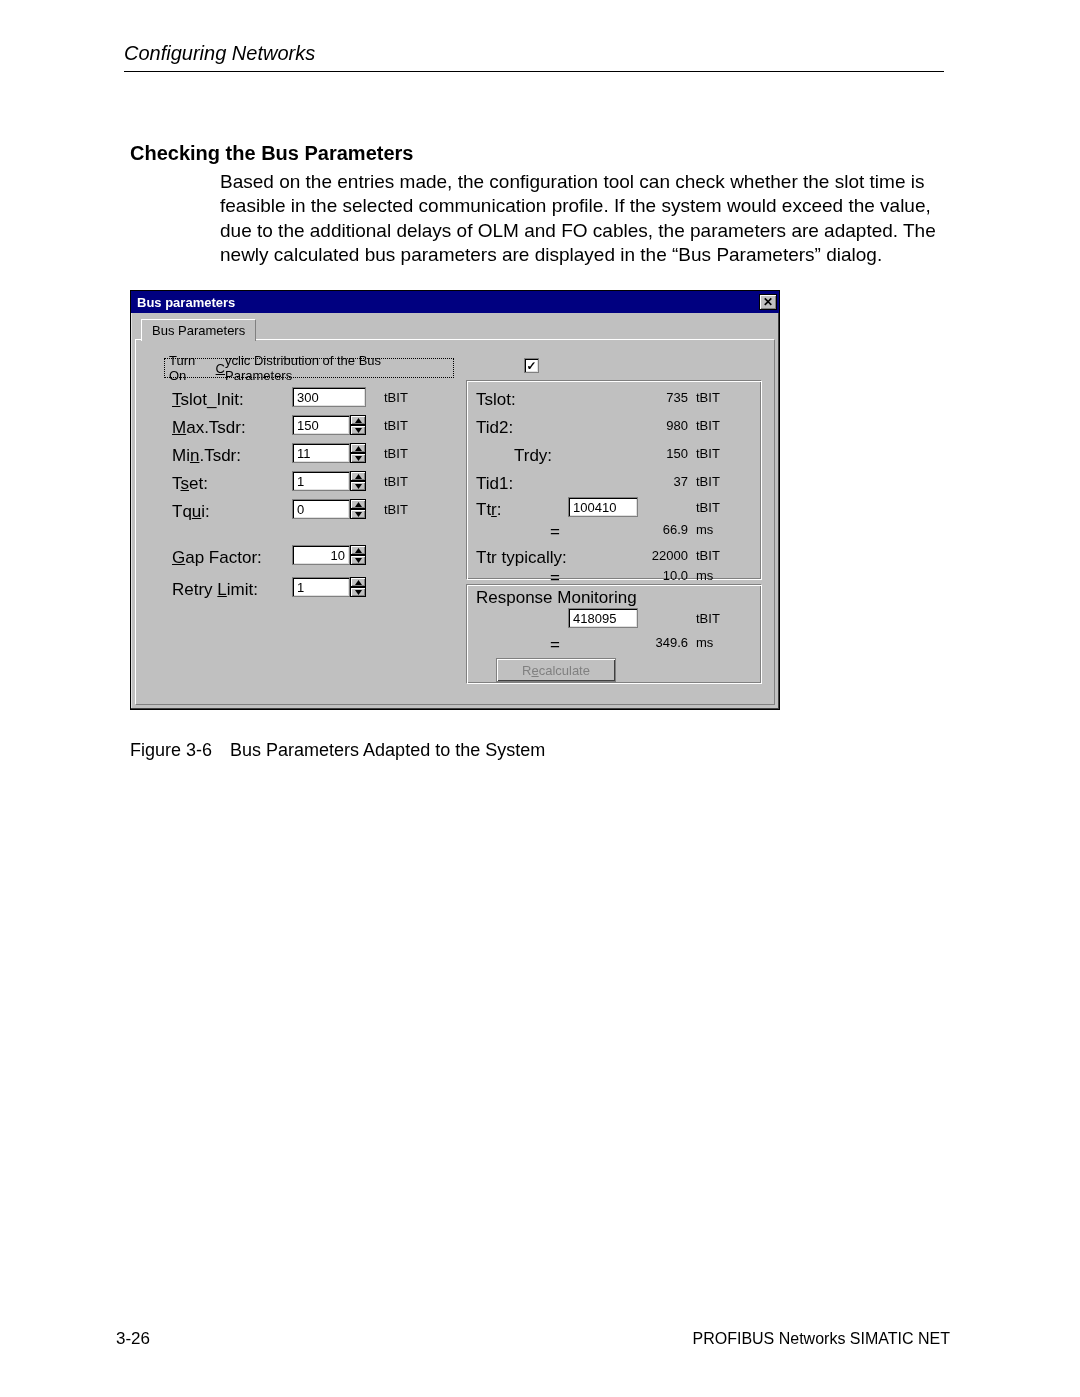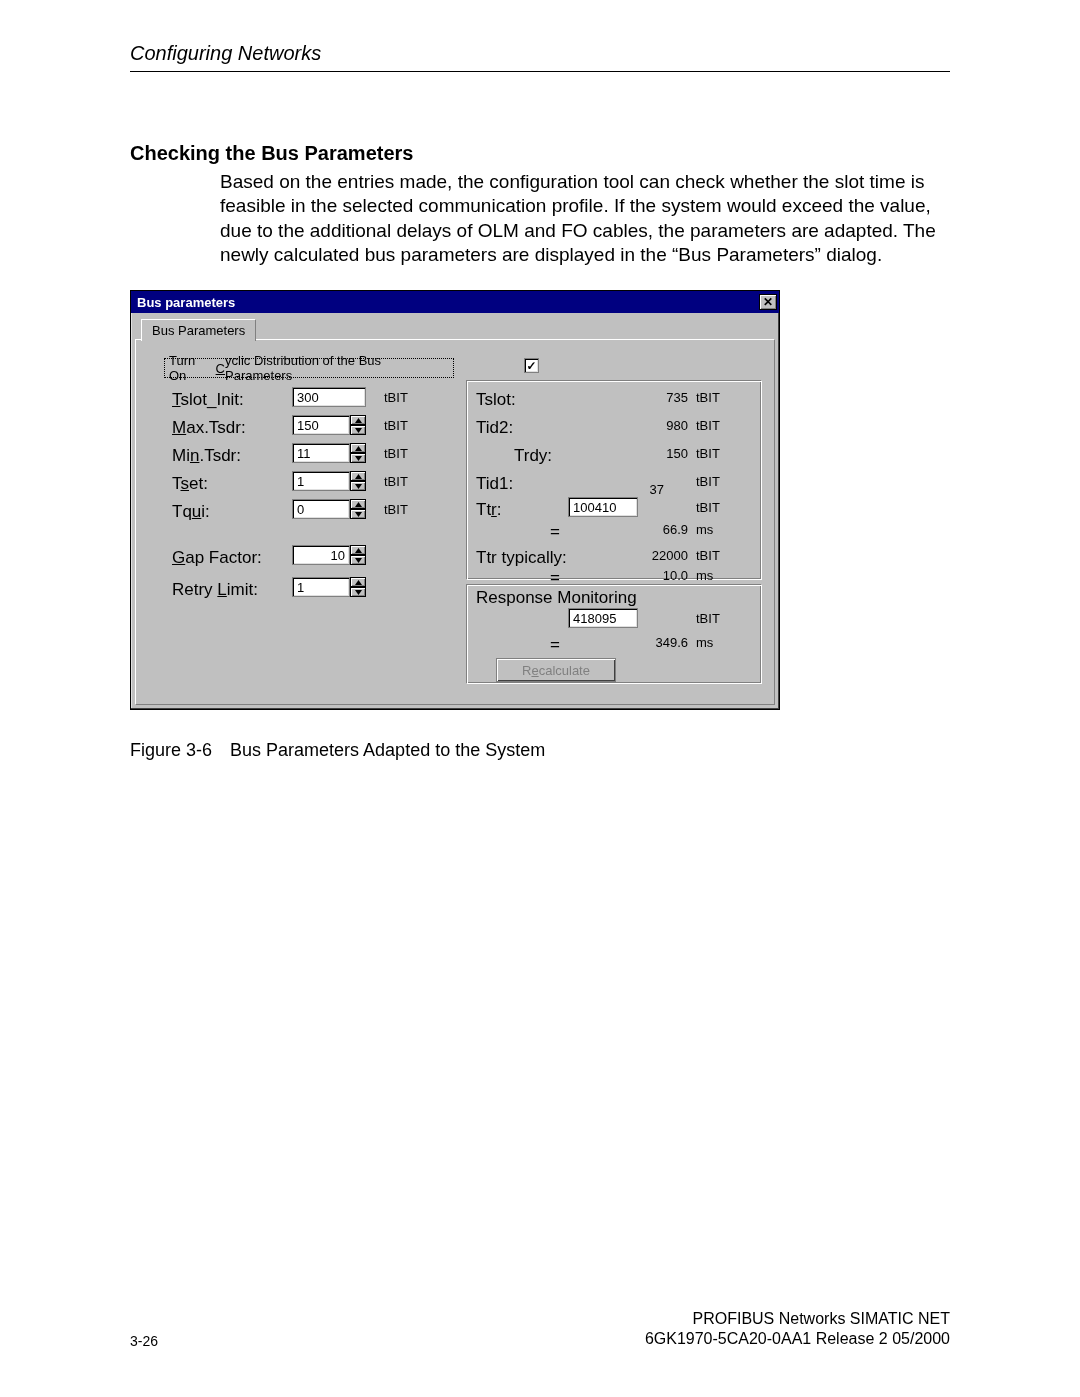"Configuring Networks" .page-header { left: 130px -> 124px }
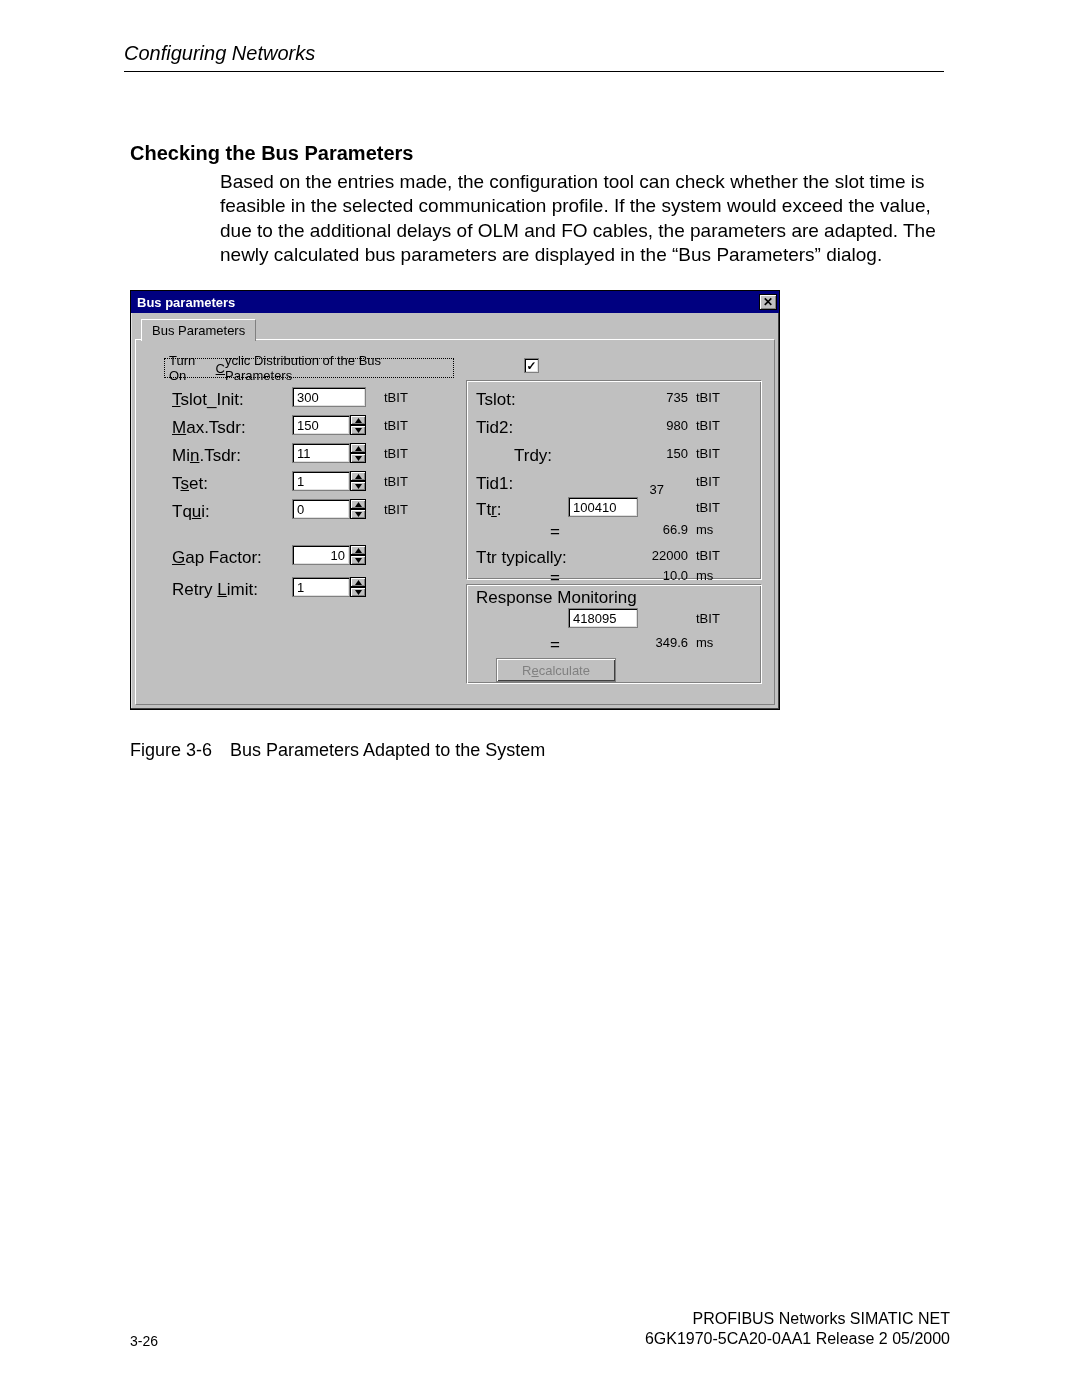"37" div.rval { left: 476px -> 500px; margin-top: 8px -> none }
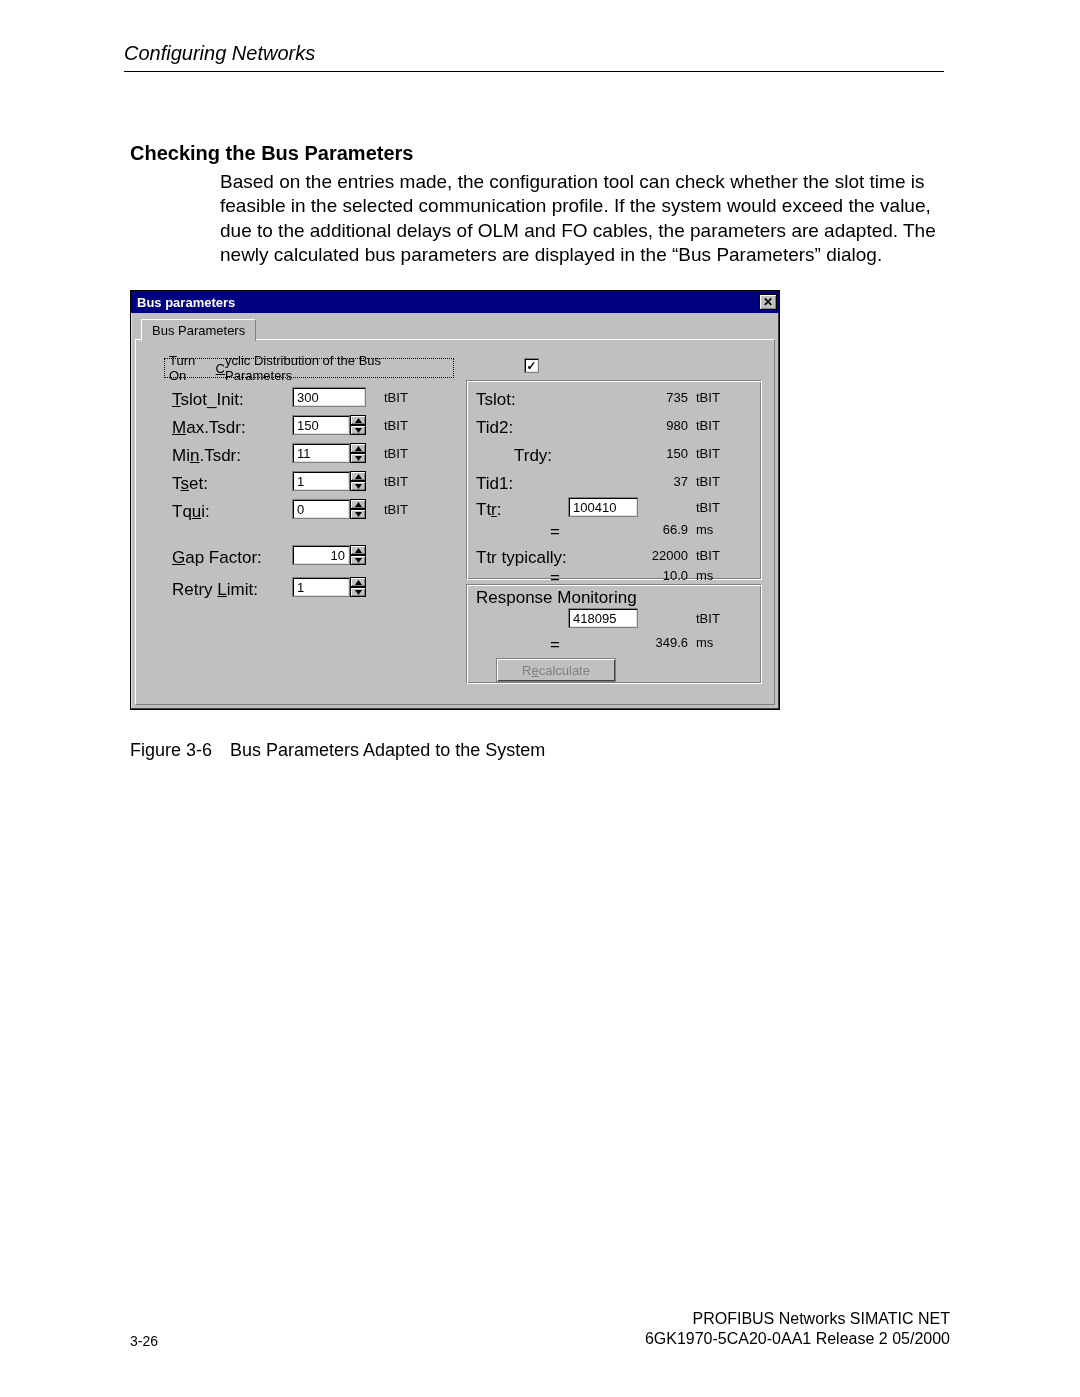"3-26" .footer-left { font-size: 14px -> 17px; left: 130px -> 116px }
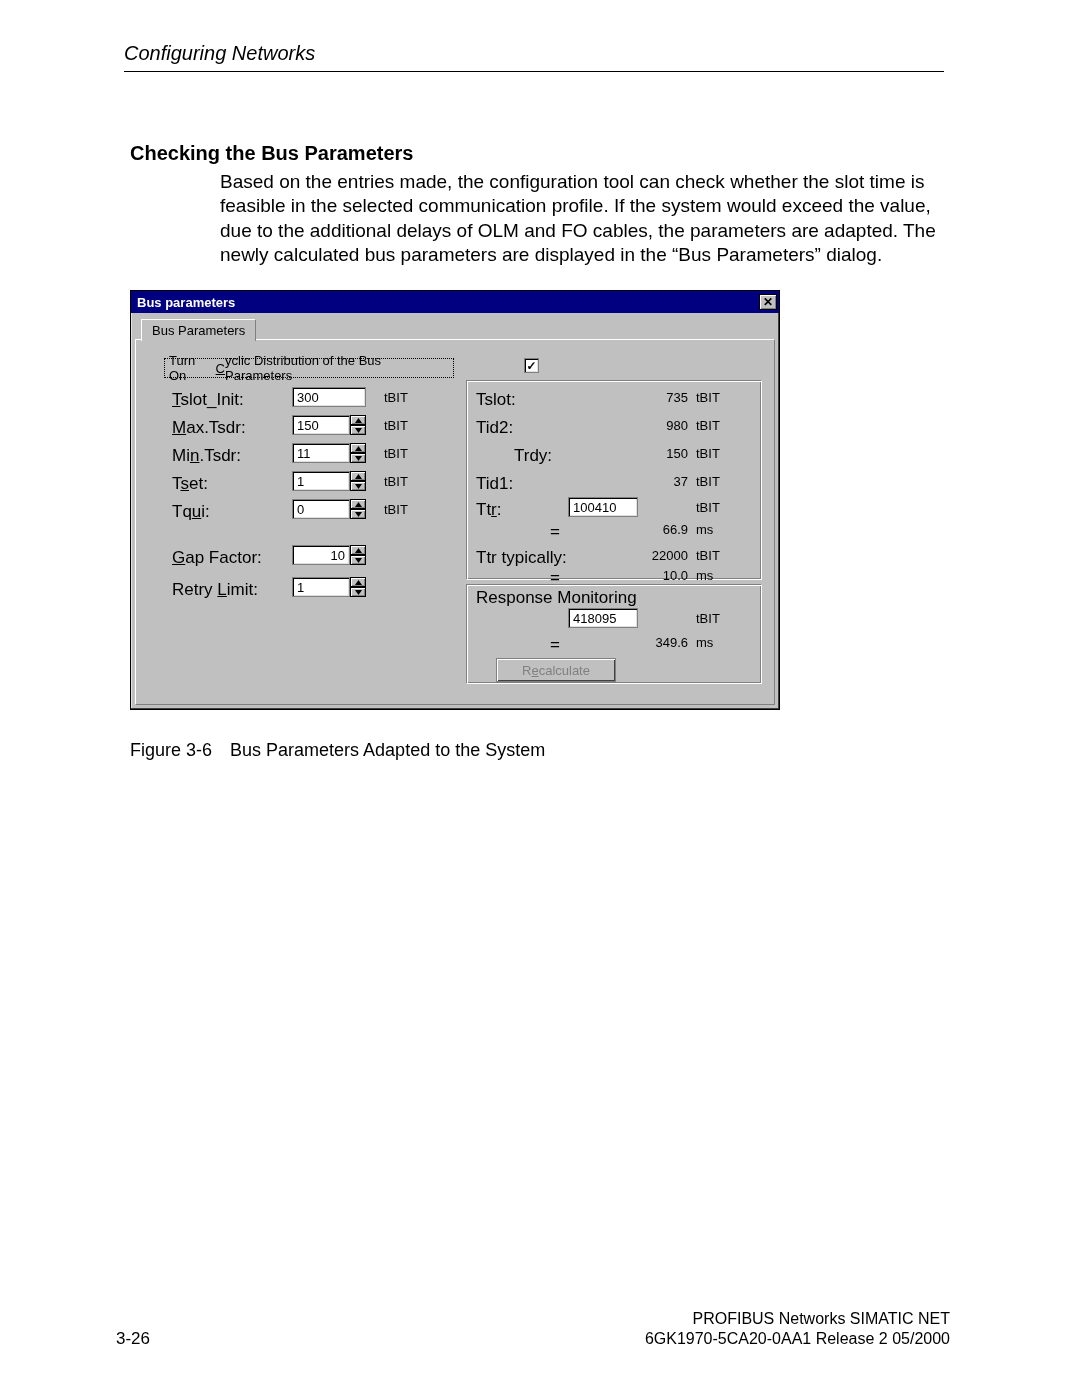"6GK1970-5CA20-0AA1 Release 2 05/2000" div { html: <div>6GK1970-5CA20-0AA1 Release 2 05/2000</div> -> none }
